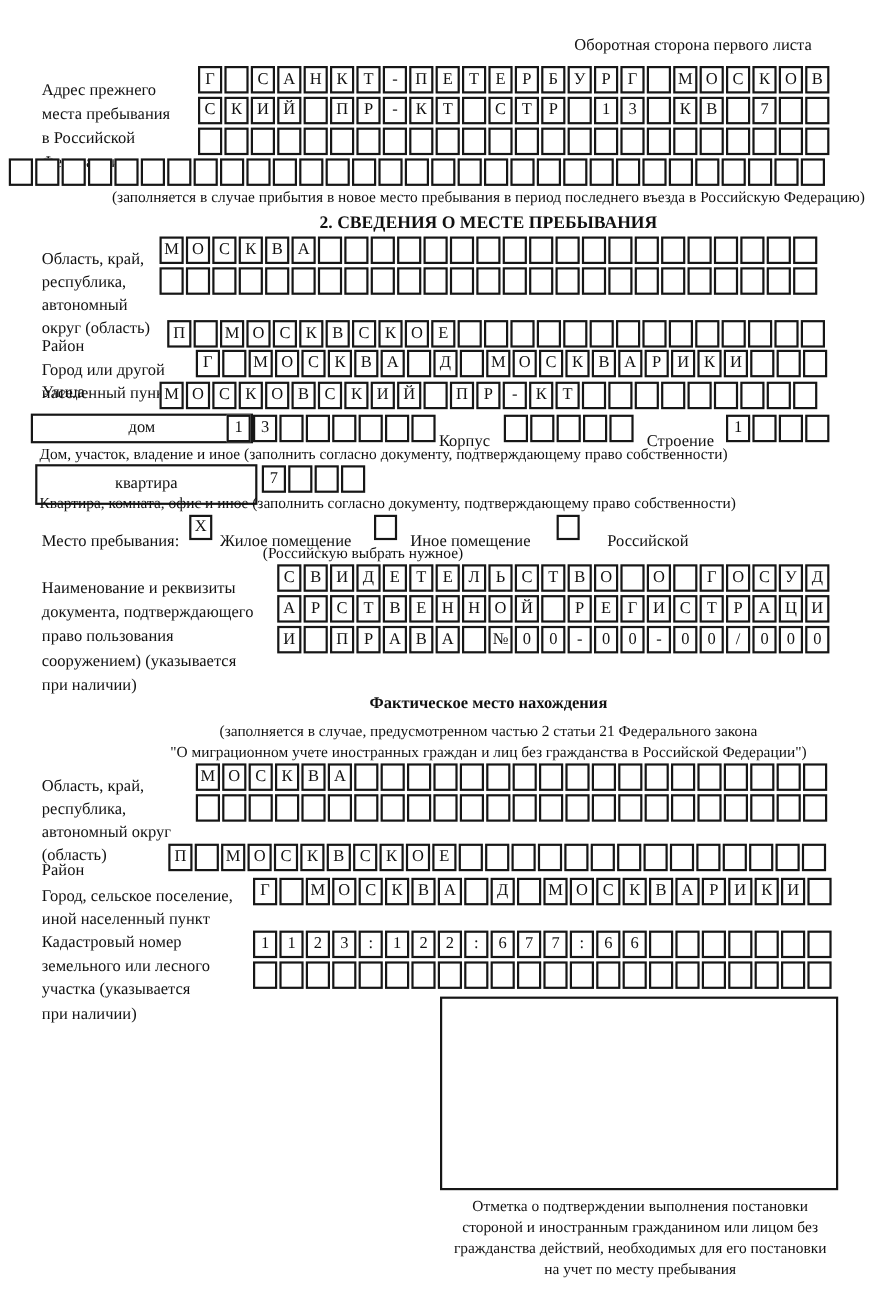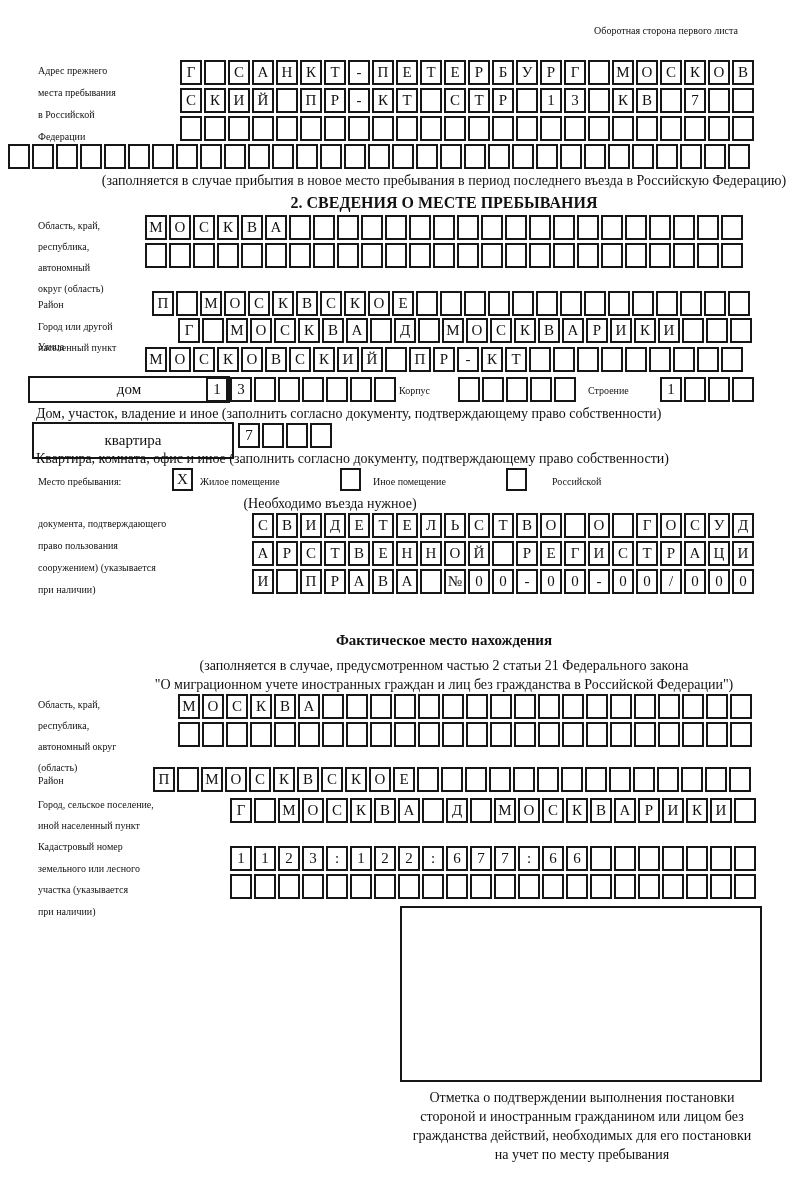"Оборотная сторона первого листа" .lbl { font-size: 10px -> 15px; margin-top: none -> 11px }
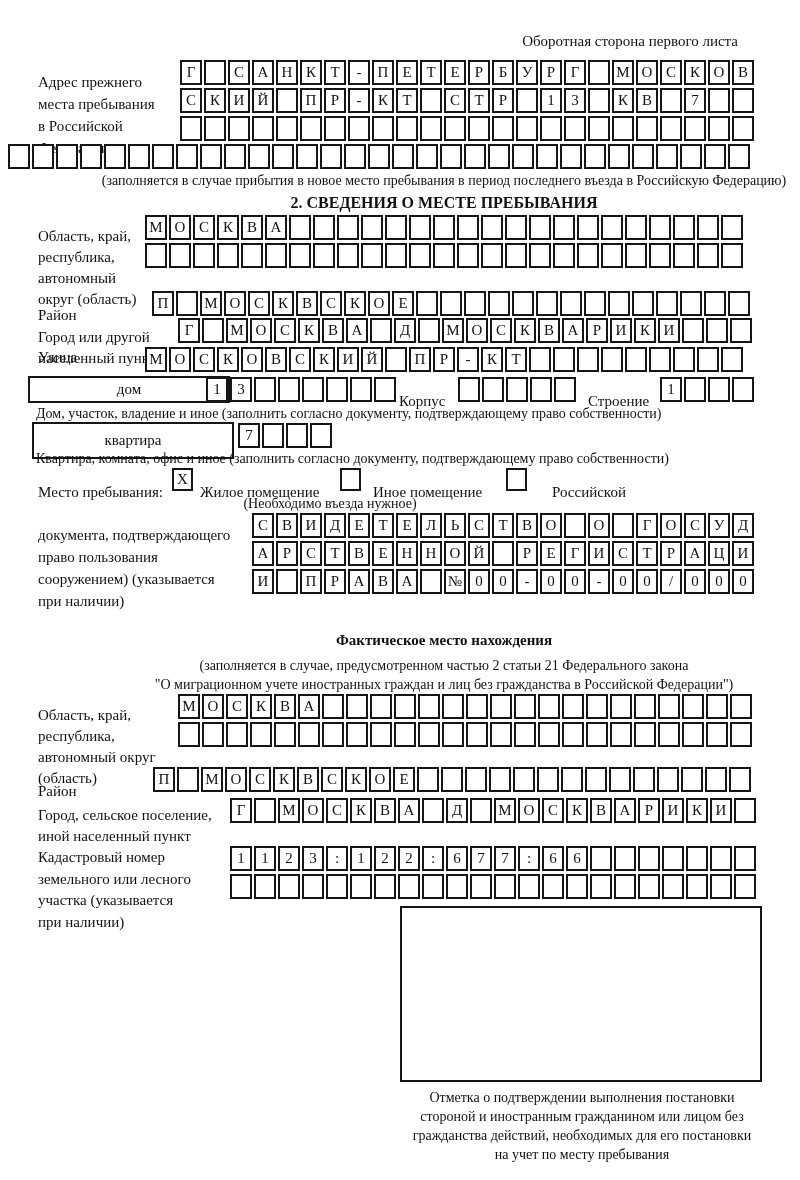"(Необходимо въезда нужное)" div.abs { text: Необходимо въезда -> Российскую выбрать }
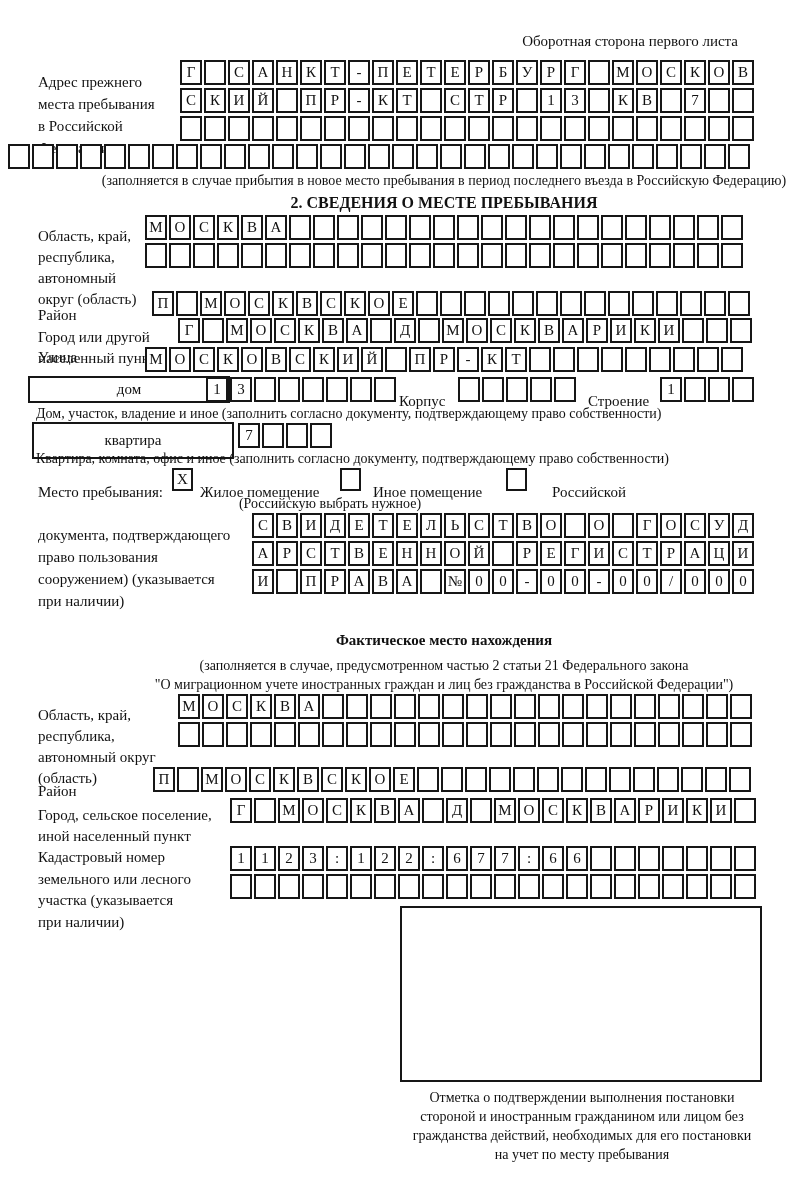"Наименование и реквизиты" div { html: none -> <div>Наименование и реквизиты</div> }
